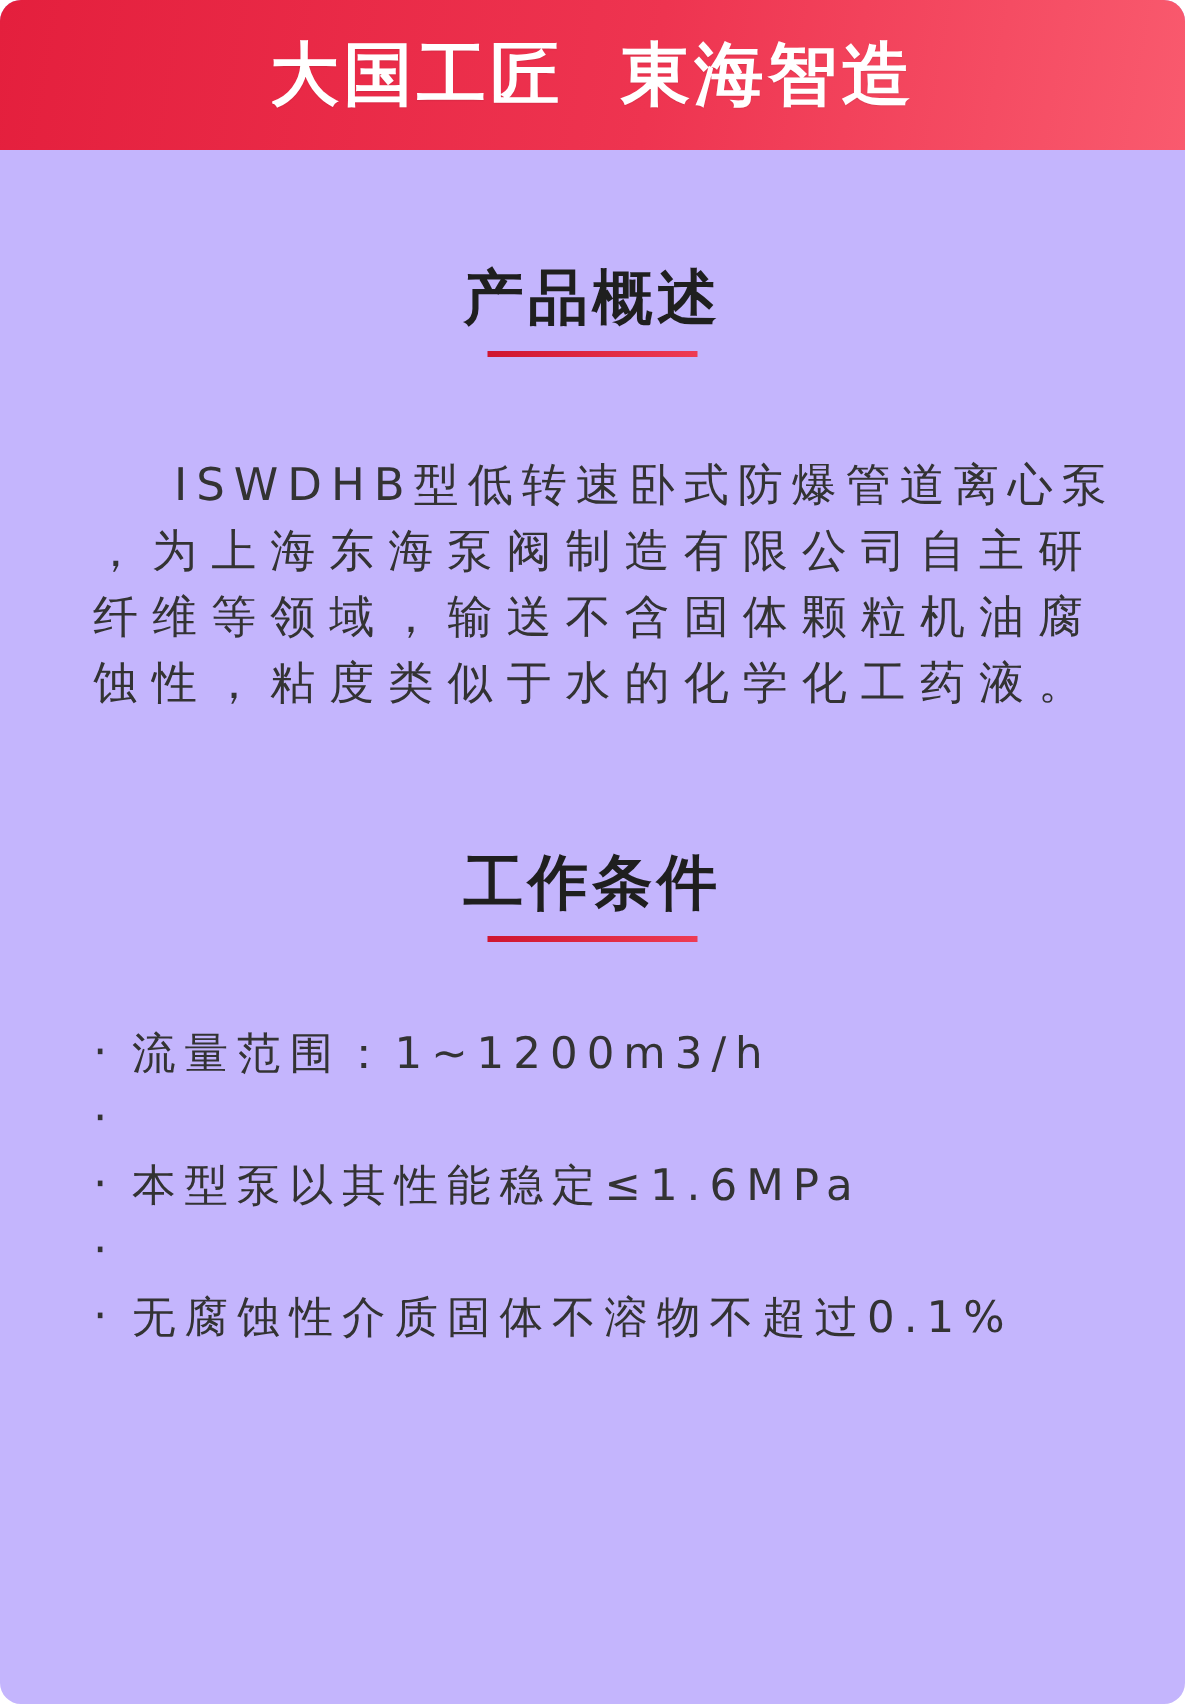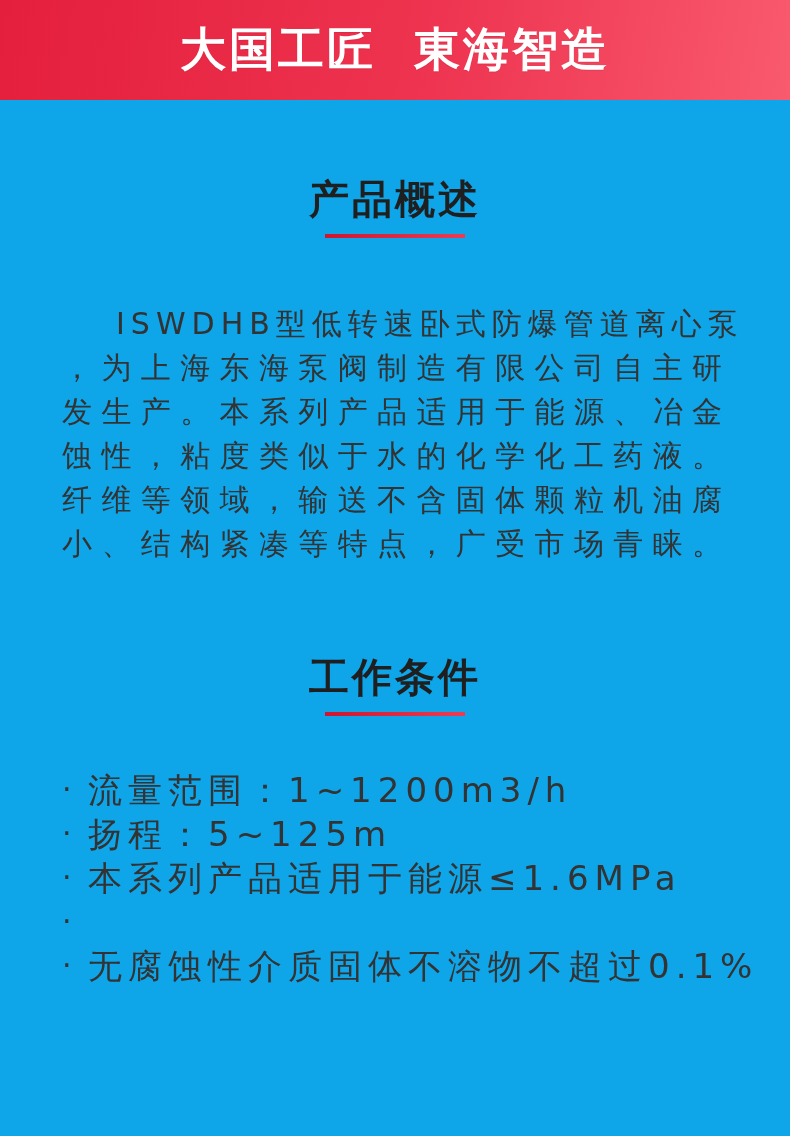"大国工匠 東海智造" .page { background: #0ea5e9 -> #c4b5fd; border-radius: none -> 14px }
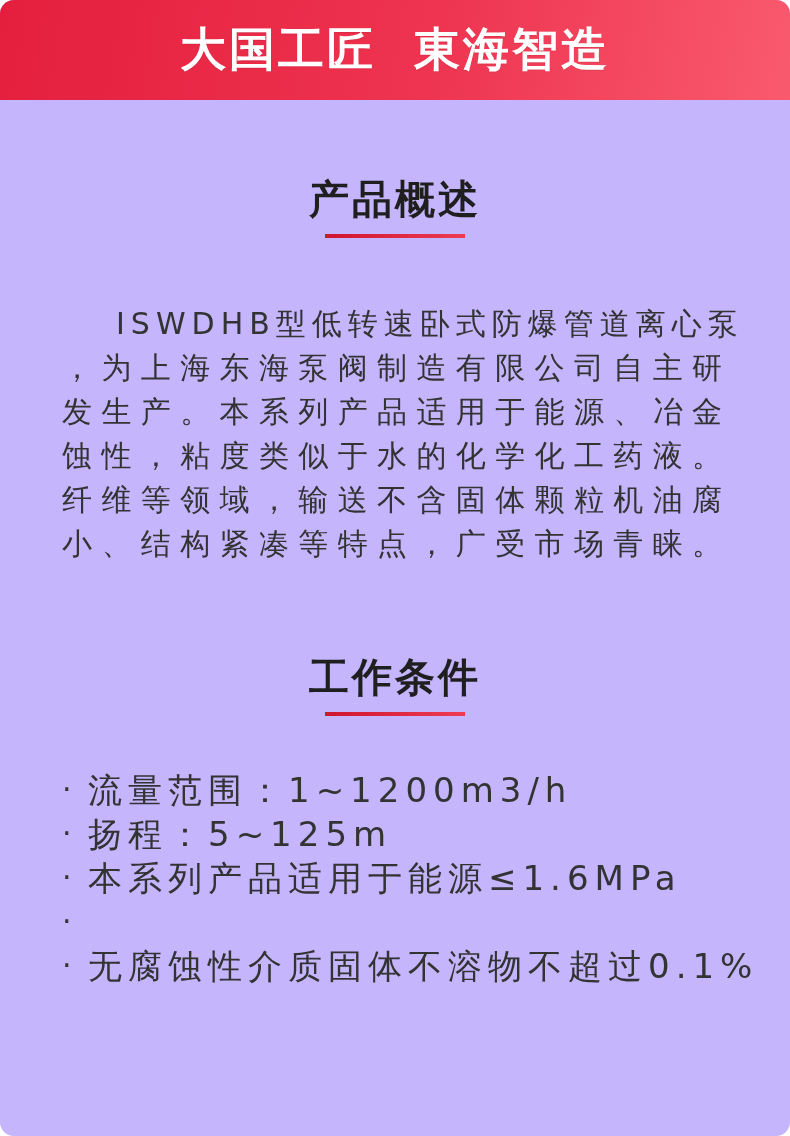"发生产。本系列产品适用于能源、冶金" div.para-line { html: <div>发生产。本系列产品适用于能源、冶金</div> -> none }
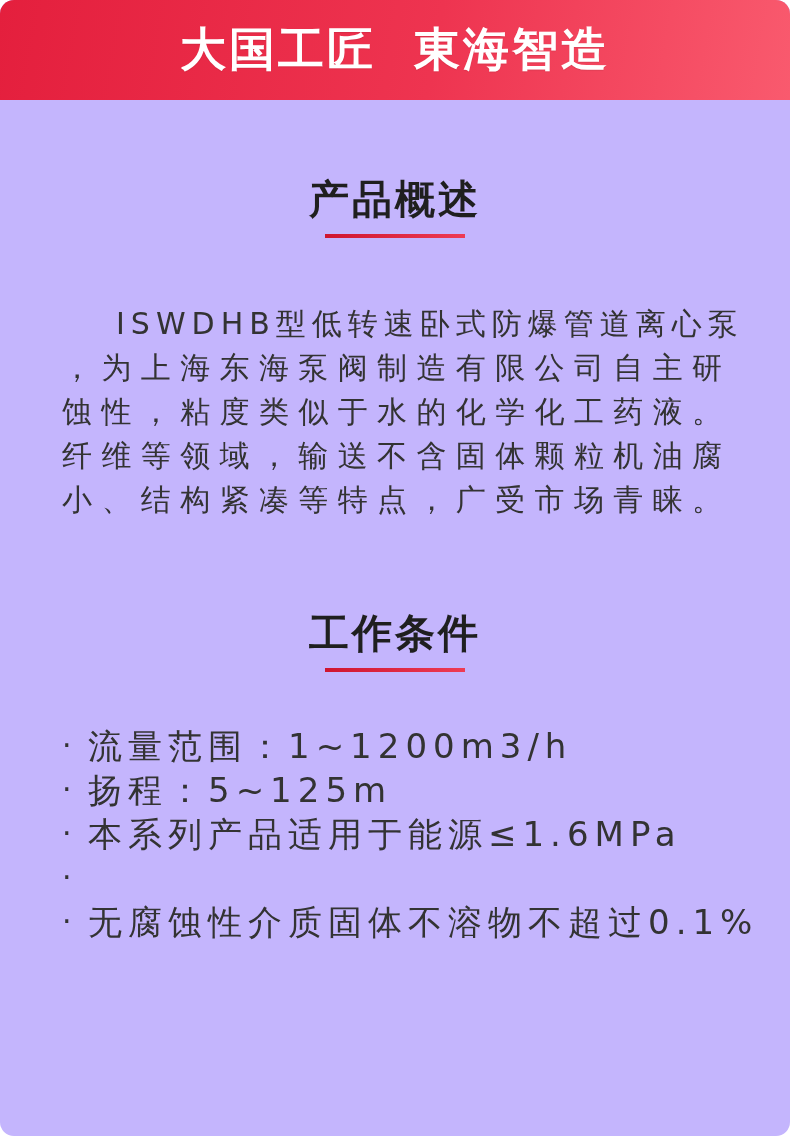"蚀性，粘度类似于水的化学化工药液。" div.para-line { order: before "纤维等领域，输送不含固体颗粒机油腐" -> after "纤维等领域，输送不含固体颗粒机油腐" }
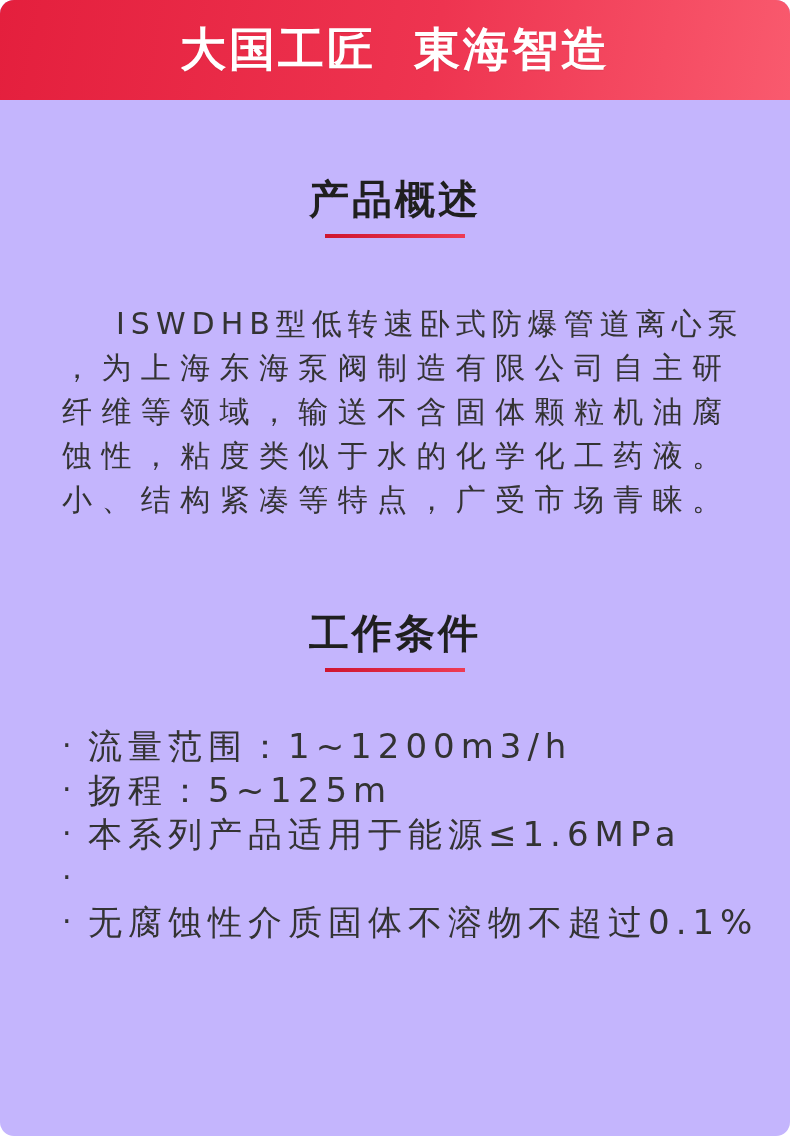"小、结构紧凑等特点，广受市场青睐。" div.para-line { html: <div>小、结构紧凑等特点，广受市场青睐。</div> -> none }
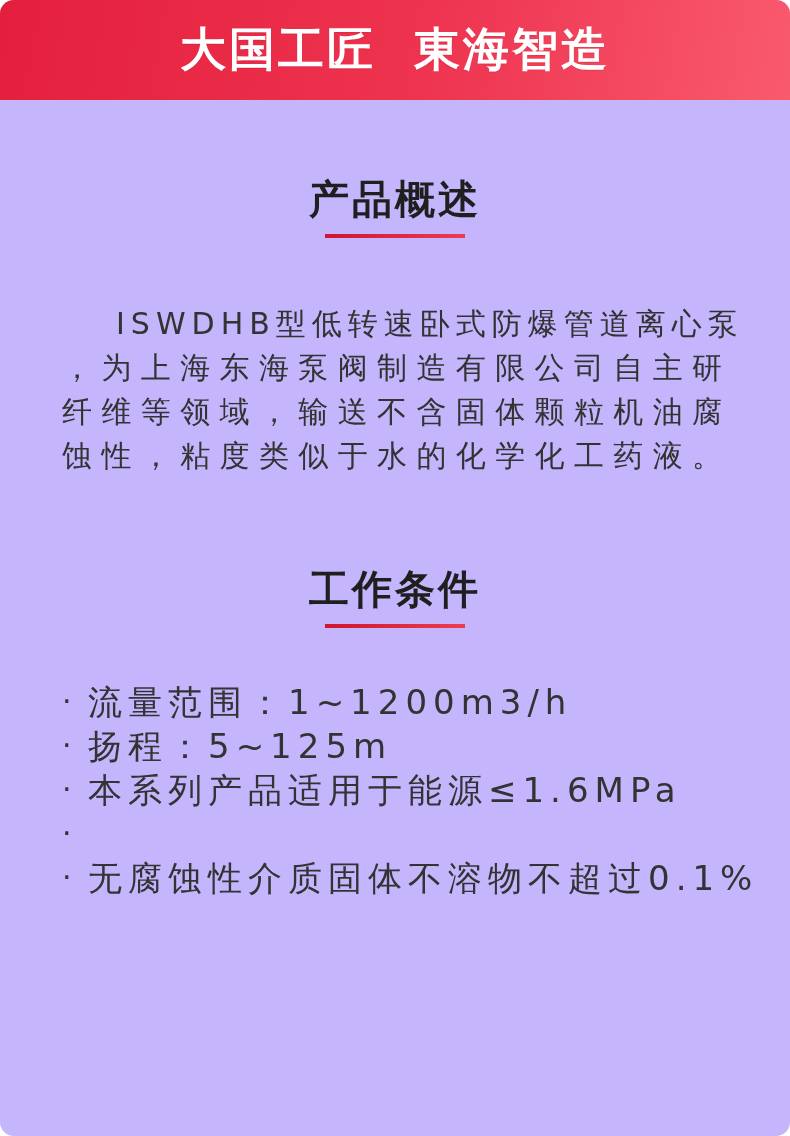"流量范围：1~1200m3/h" .cond-text { font-size: 34px -> 29px }
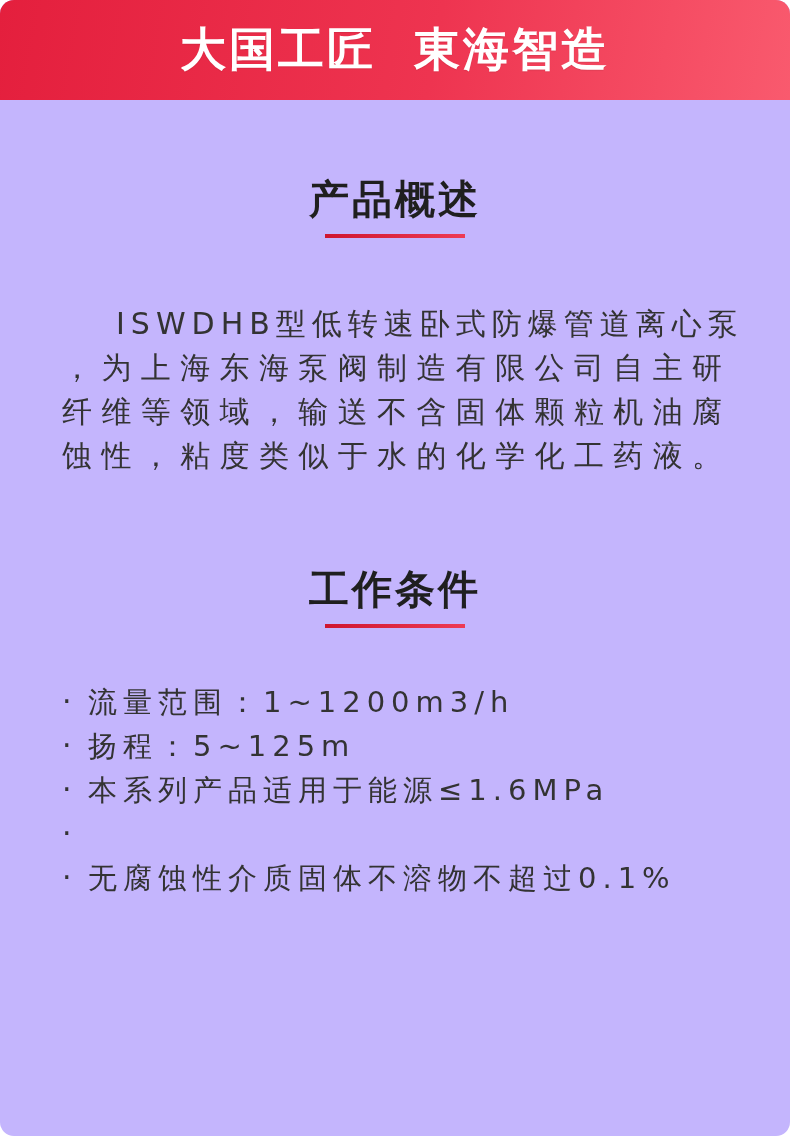"扬程：5~125m" span.cond-text { html: <span>扬程：5~125m</span> -> none }
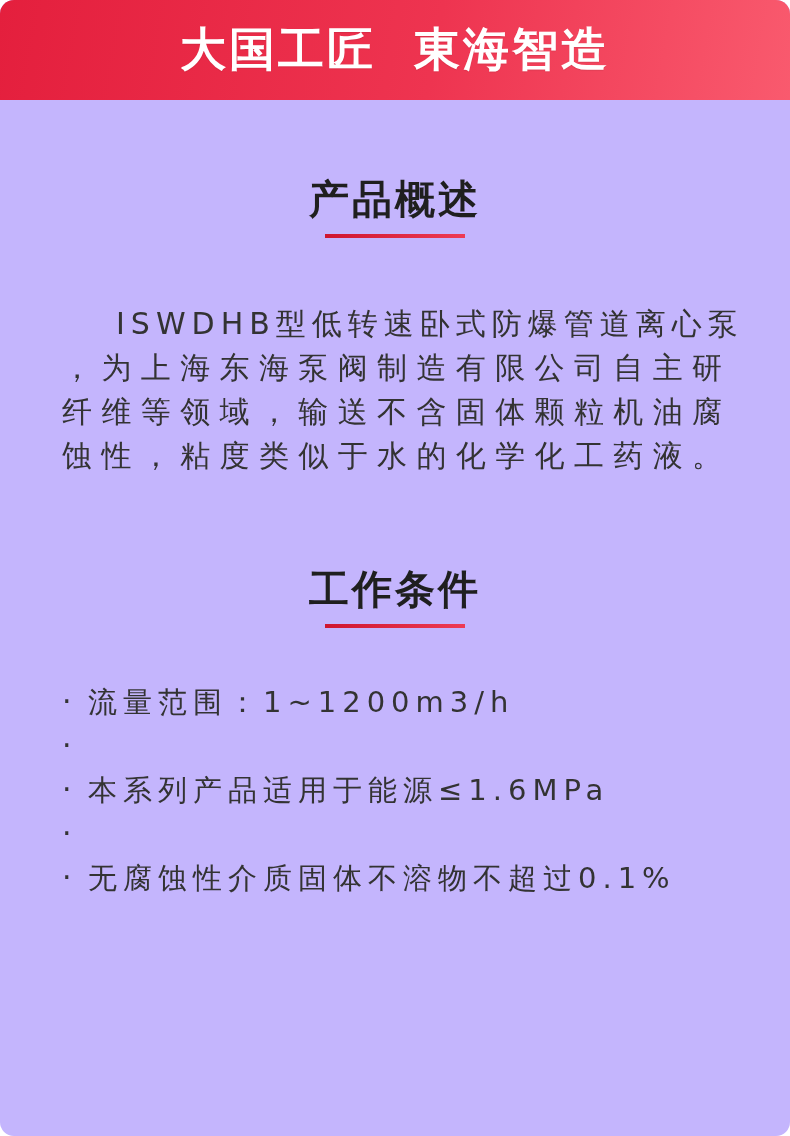"本系列产品适用于能源≤1.6MPa" span.cond-text { text: 系列产品适用于能源 -> 型泵以其性能稳定 }
